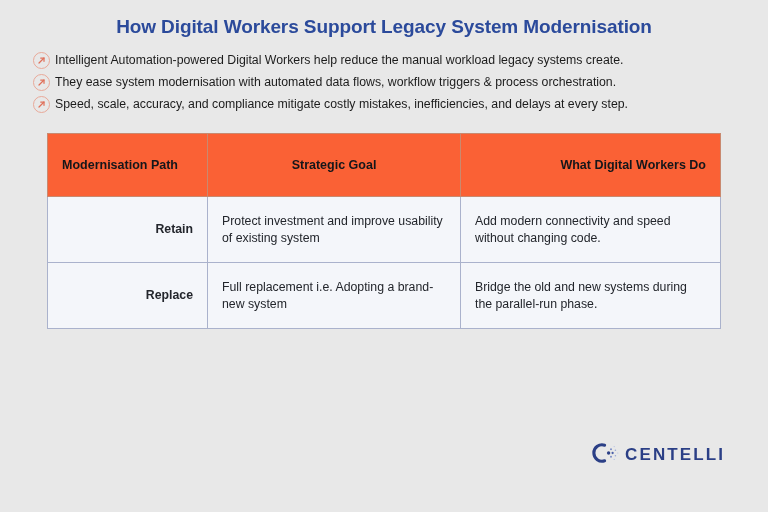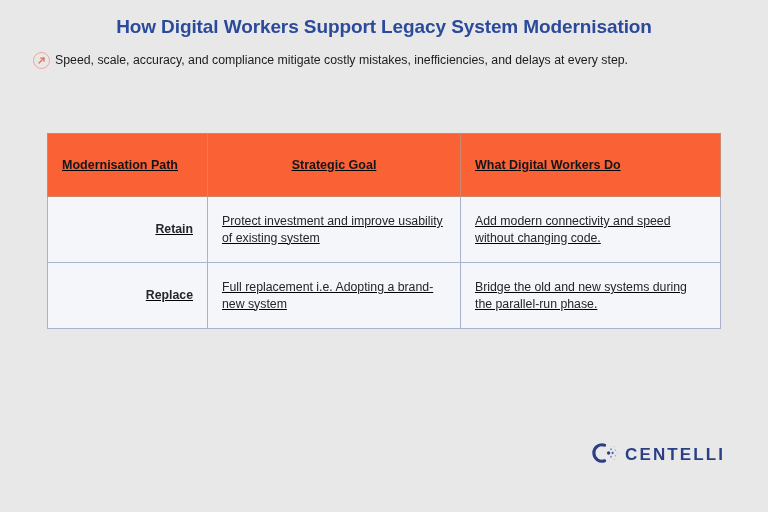"Intelligent Automation-powered Digital" div.bullet-row { html: none -> <div> <span> <svg> <path></path> <path></path> </svg> </span> <span>Intelligent Automation-powered Digital Workers help reduce the manual workload legacy systems create.</span> </div> }
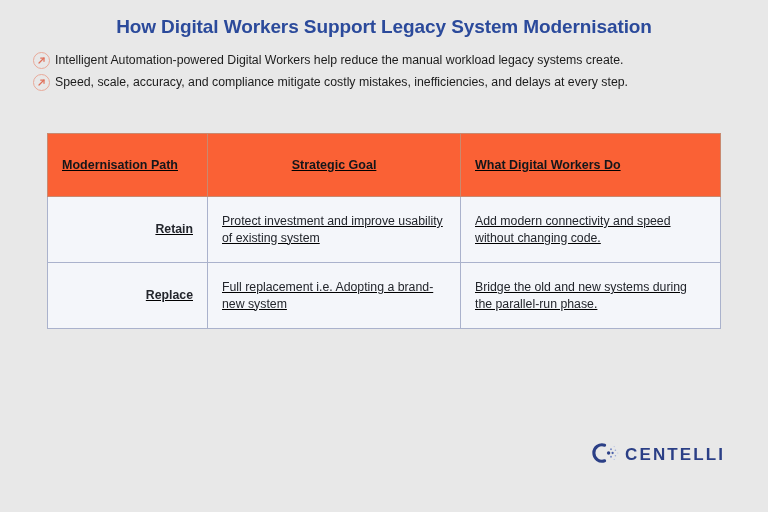"They ease system modernisation with" div.bullet-row { html: none -> <div> <span> <svg> <path></path> <path></path> </svg> </span> <span>They ease system modernisation with automated data flows, workflow triggers &amp; process orchestration.</span> </div> }
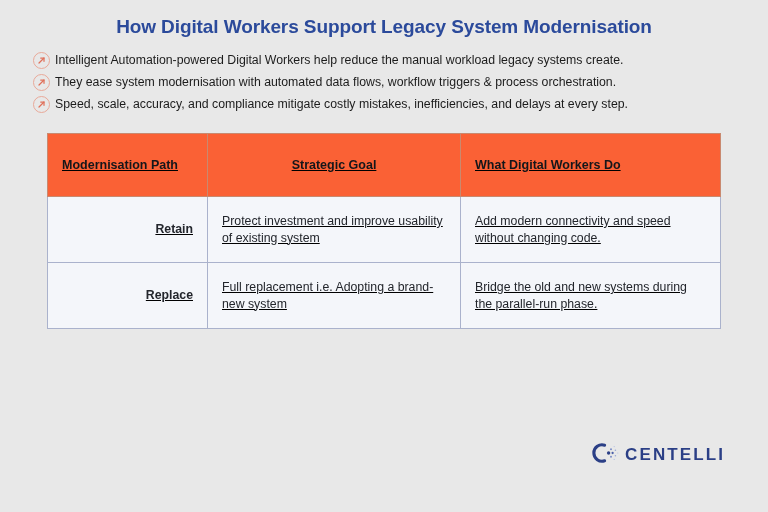"Modernisation Path" table.matrix { text-decoration: underline -> none }
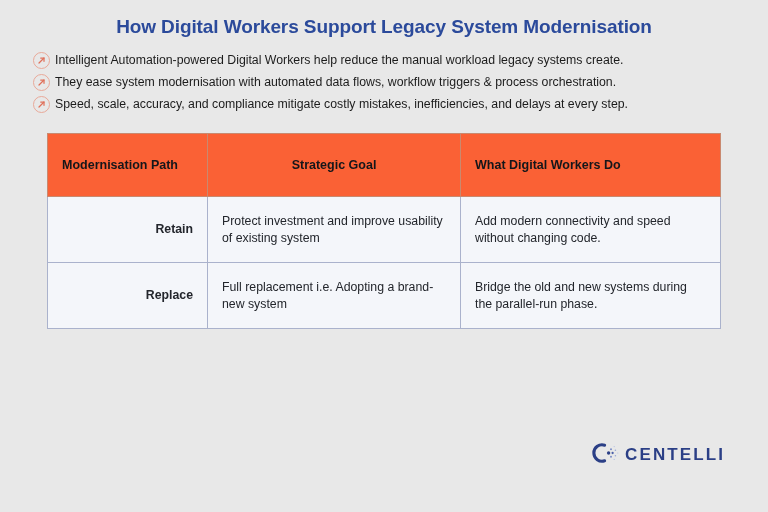"What Digital Workers Do" th.col-what { text-align: left -> right }
